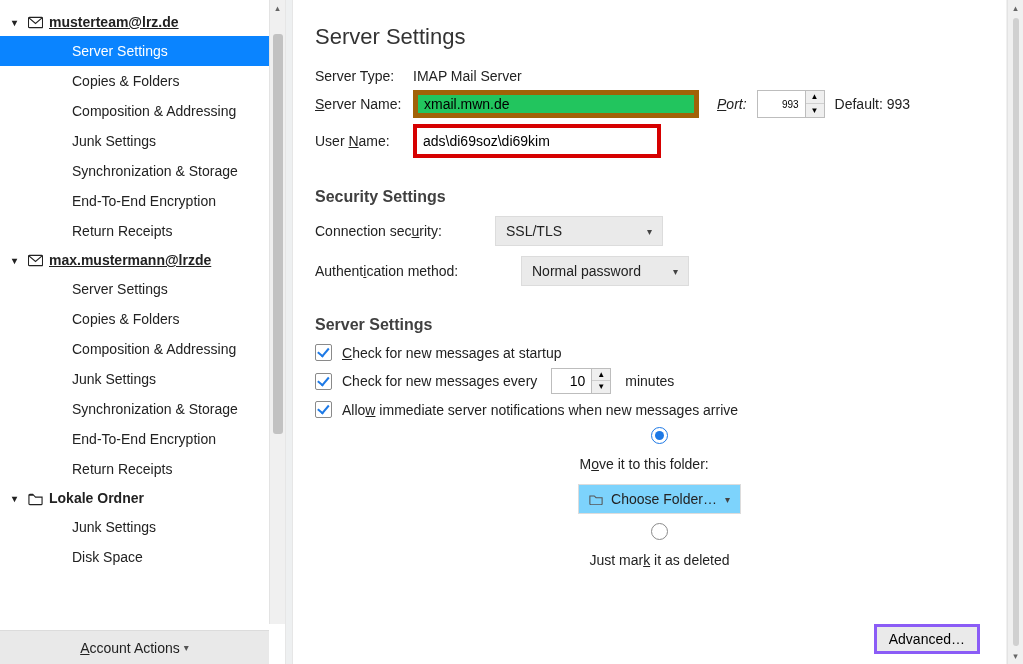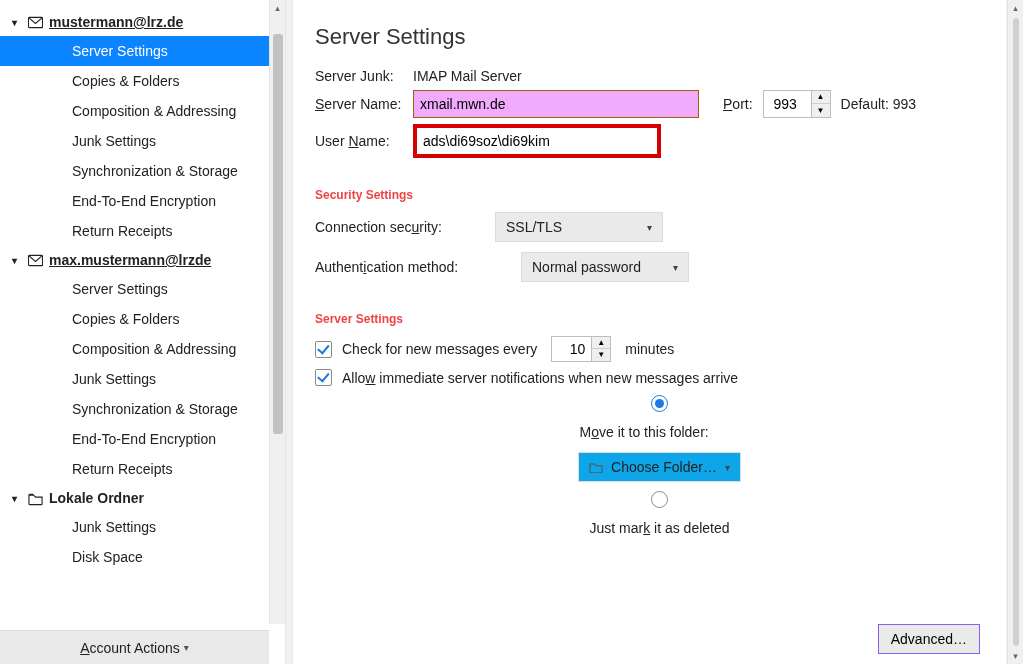"mustermann@lrz.de" span.label { text: mustermann@lrz.de -> musterteam@lrz.de }
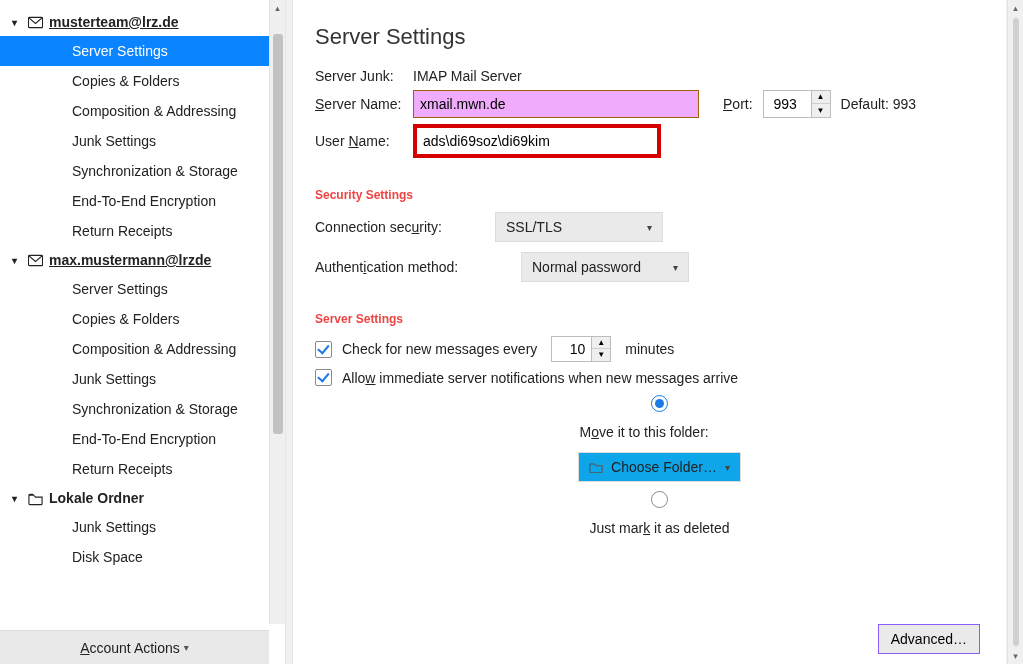"Server Junk:" span.lbl { text: Junk -> Type }
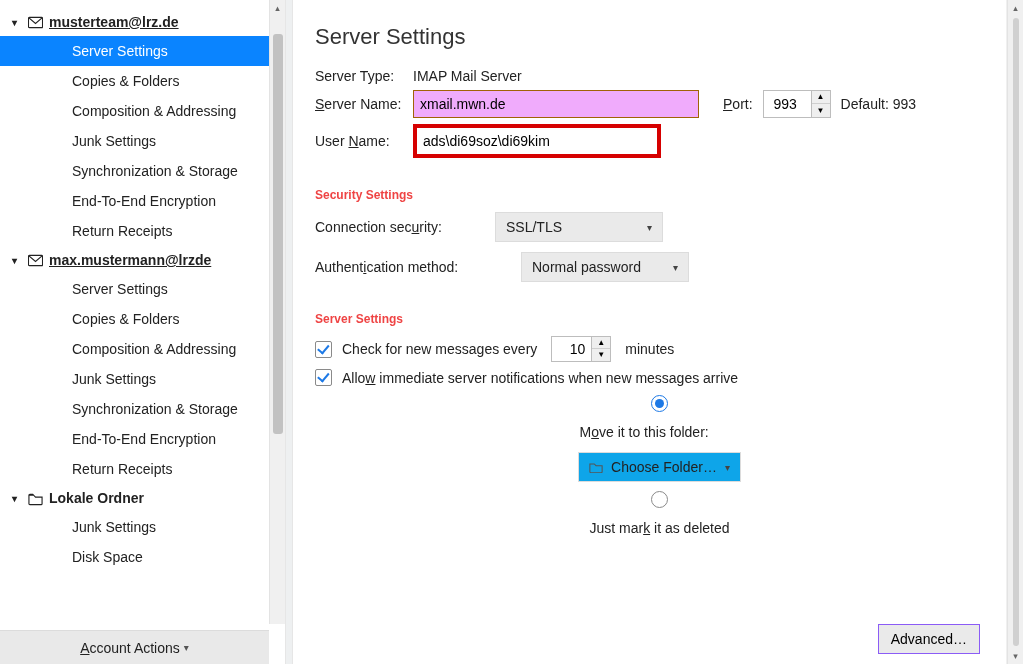"xmail.mwn.de" input[type="text"].field { background: #f0abfc -> #22c55e; border: 1px solid #a16207 -> 5px solid #a16207 }
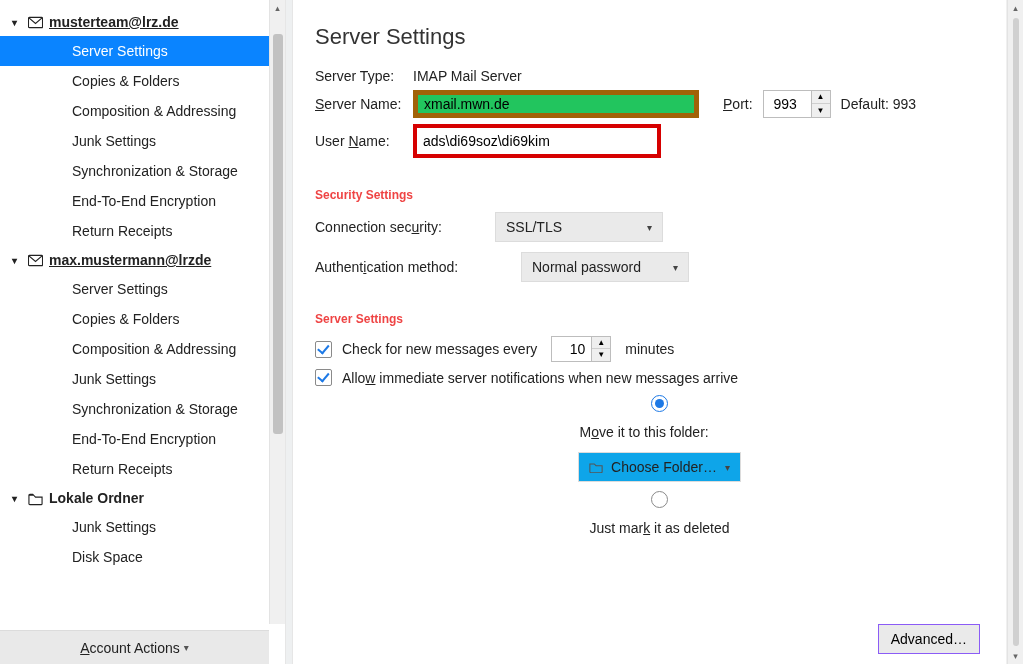"Port:" span { font-style: none -> italic; margin-left: 14px -> 8px }
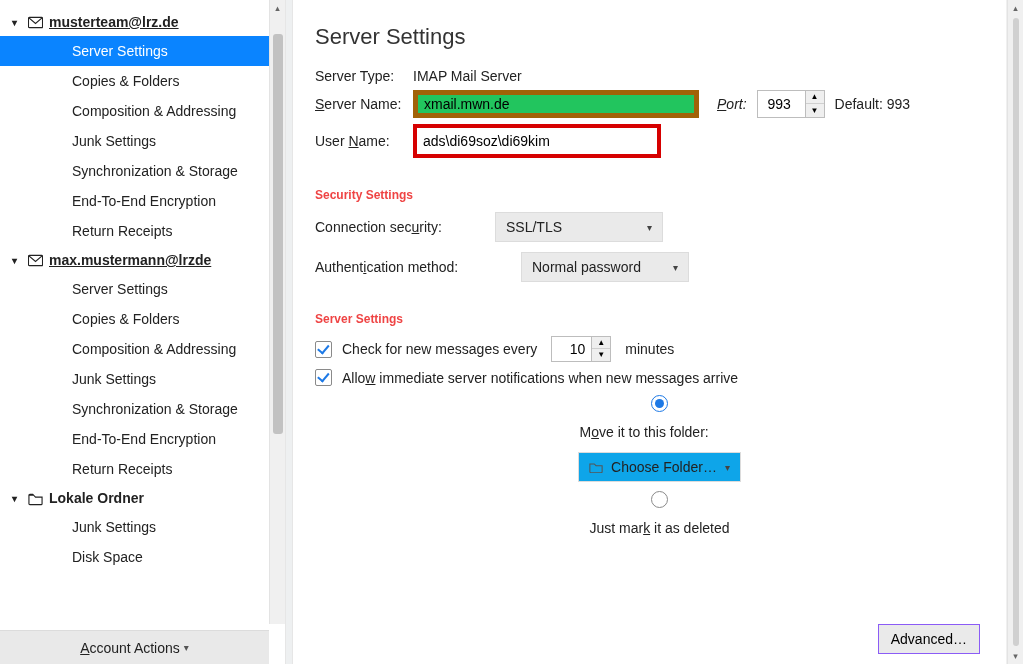"993" .port-spin input { font-size: 14px -> 10px; text-align: center -> right }
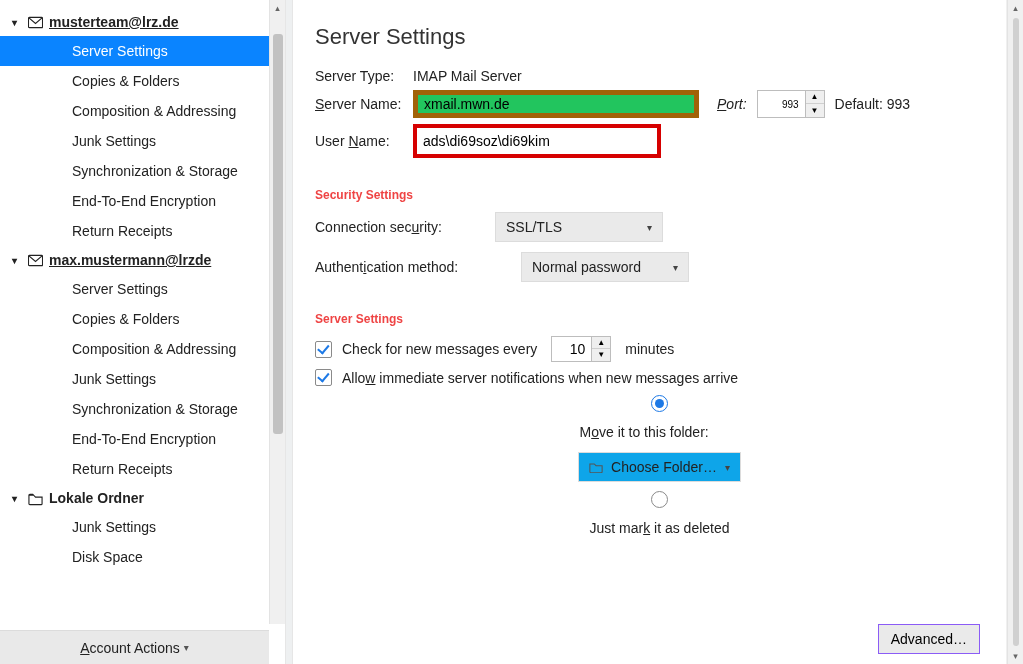"Security Settings" h2.section-title { color: #ef4444 -> #404040; font-size: 12px -> 16px }
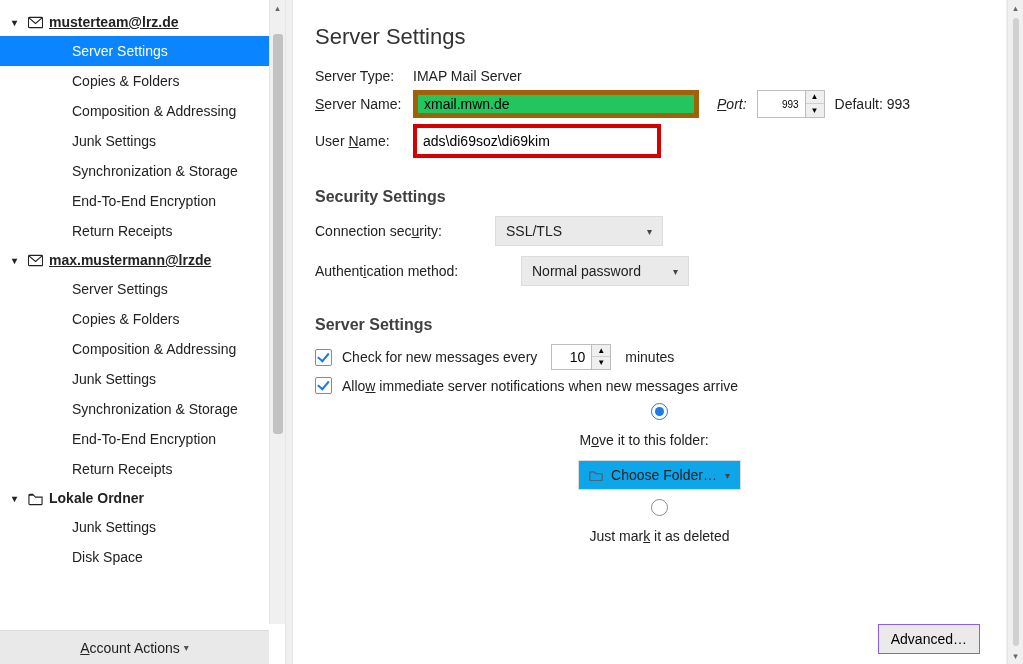"Check for new messages at" div.chk-row { html: none -> <div> <span></span> <span><span>C</span>heck for new messages at startup</span> </div> }
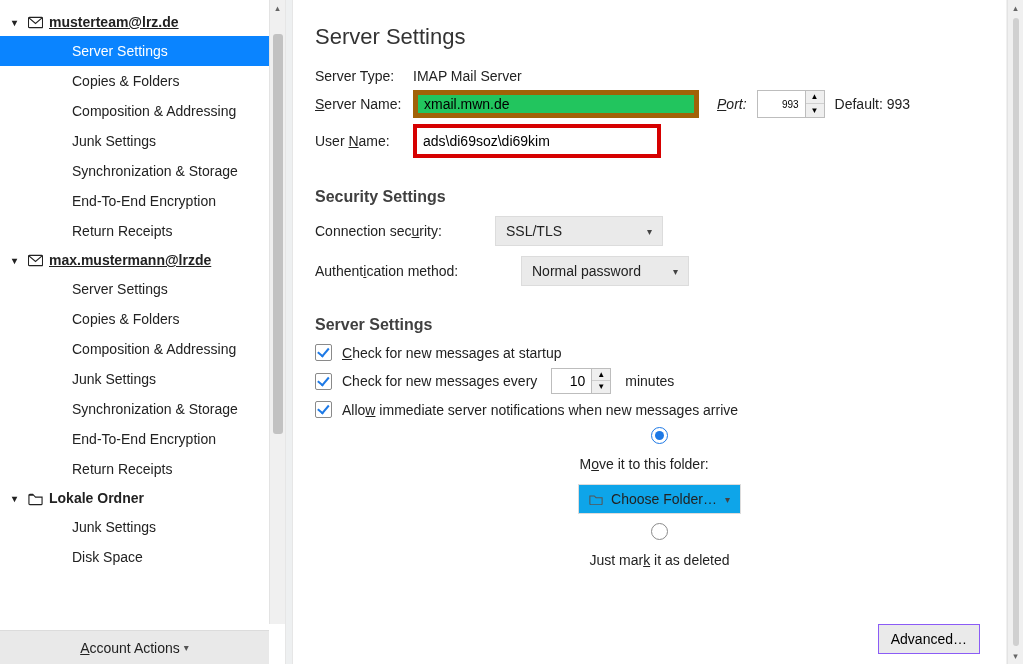"Choose Folder…" .choose-folder { background: #0ea5e9 -> #7dd3fc }
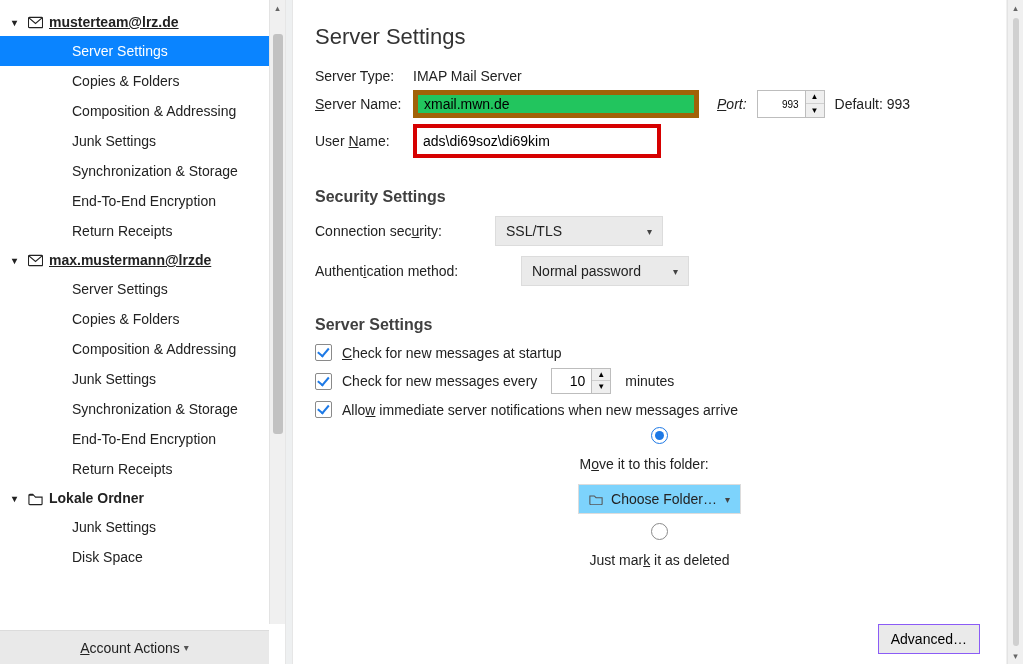"Advanced…" .advanced-btn { border: 1px solid #8b5cf6 -> 3px solid #8b5cf6 }
